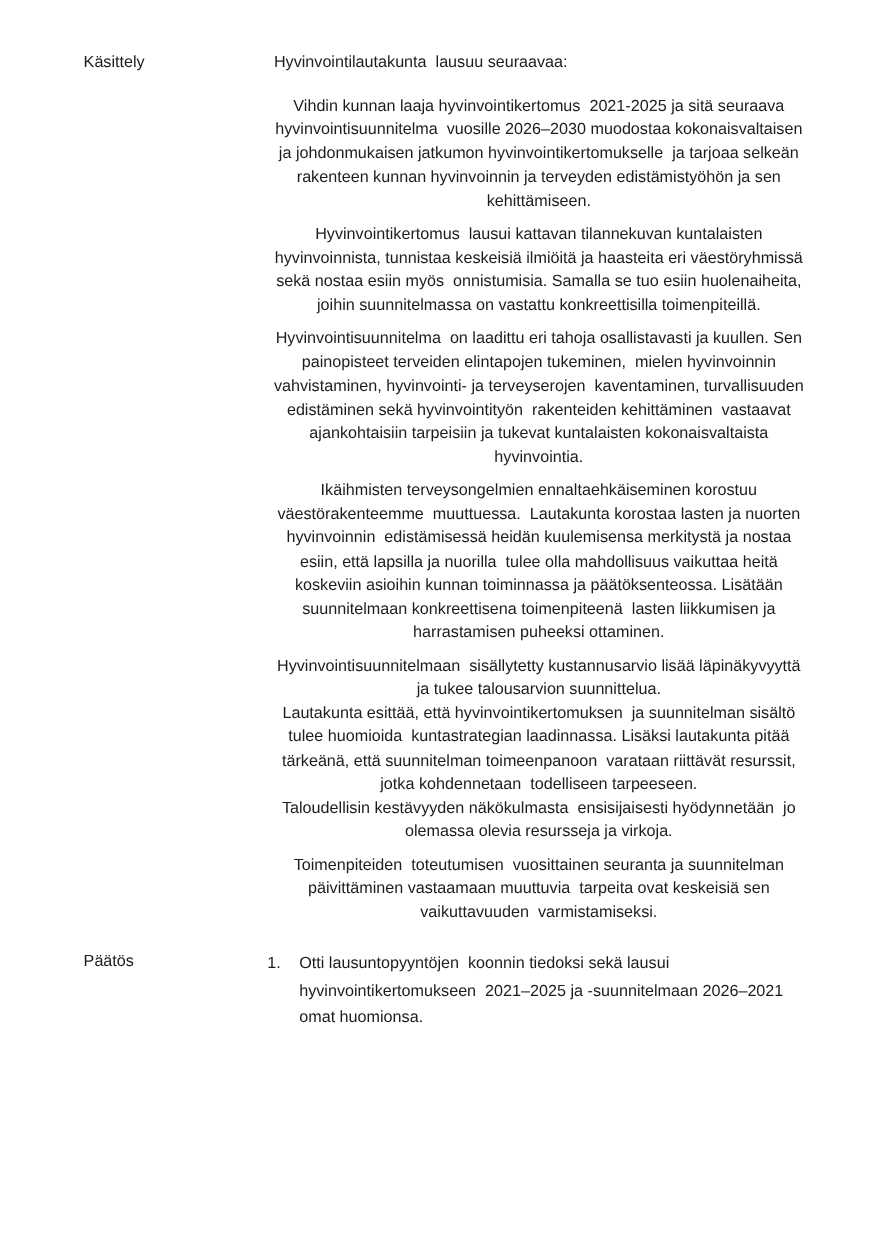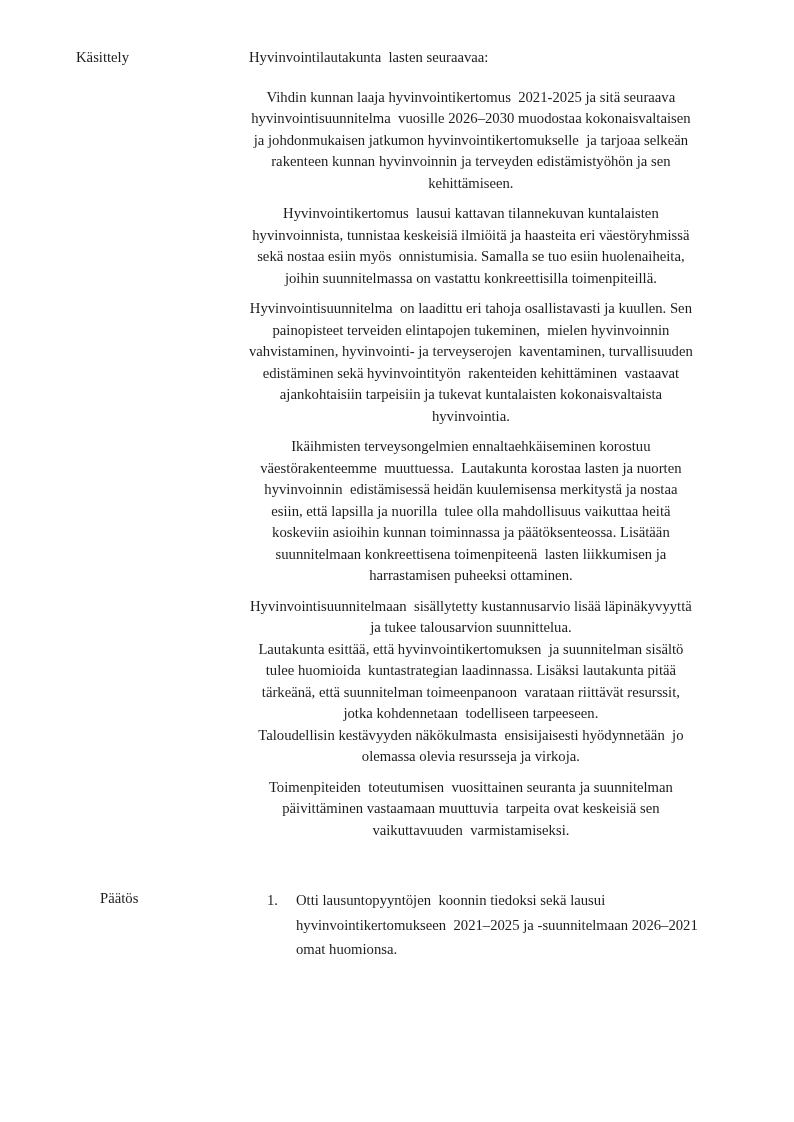"Käsittely" .page { font-family: Liberation Serif, serif -> Liberation Sans, sans-serif }
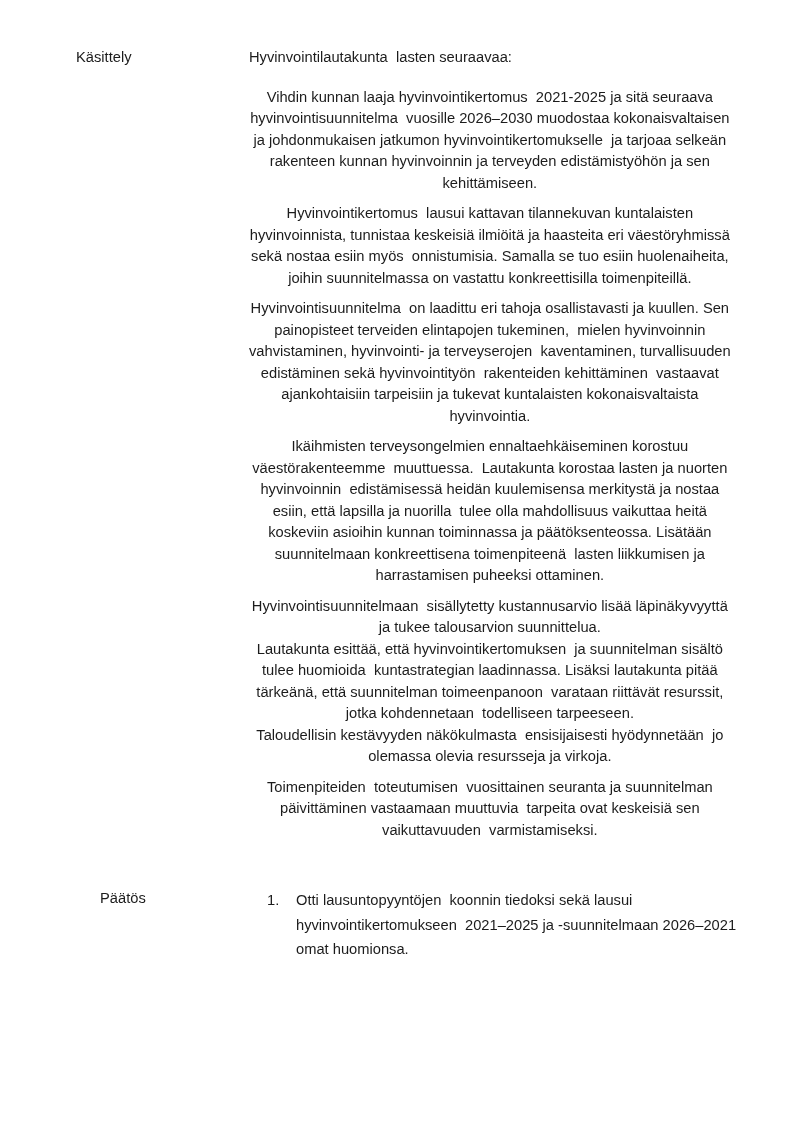"Hyvinvointilautakunta lasten seuraavaa:" p.intro { text: lasten -> lausuu }
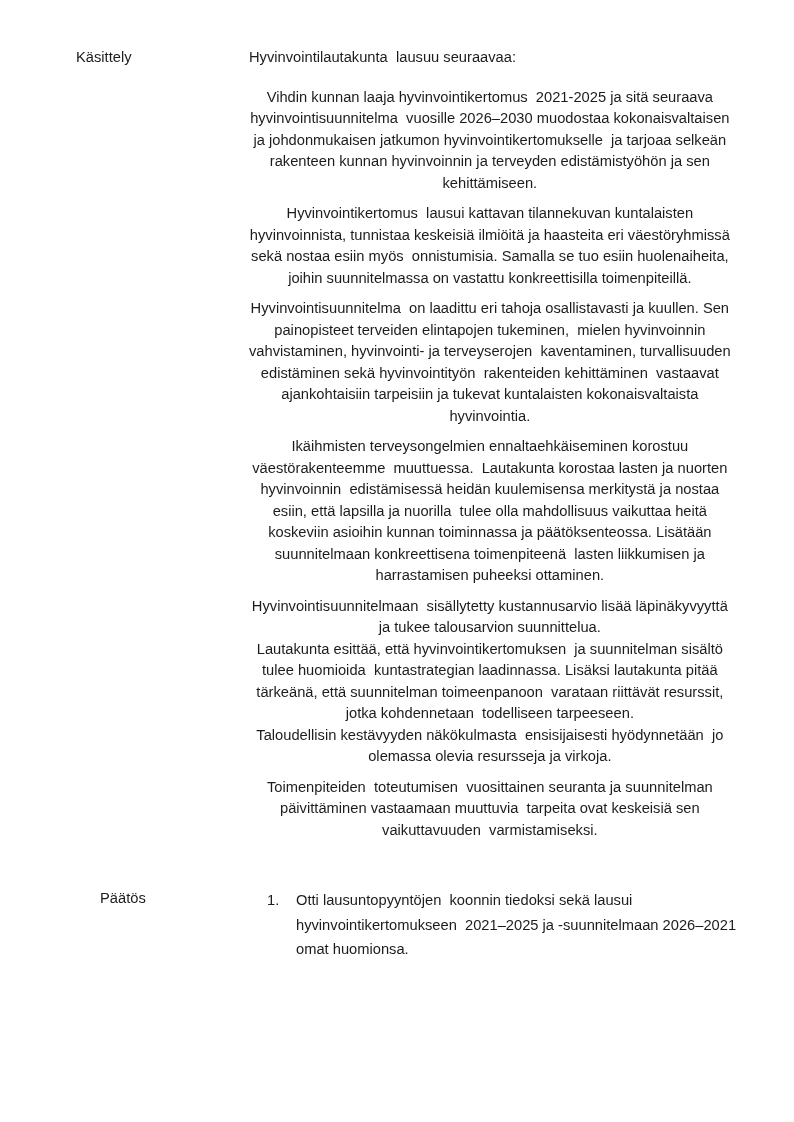"Päätös" #section-paatos { margin-left: 24px -> none; top: 888px -> 864px }
